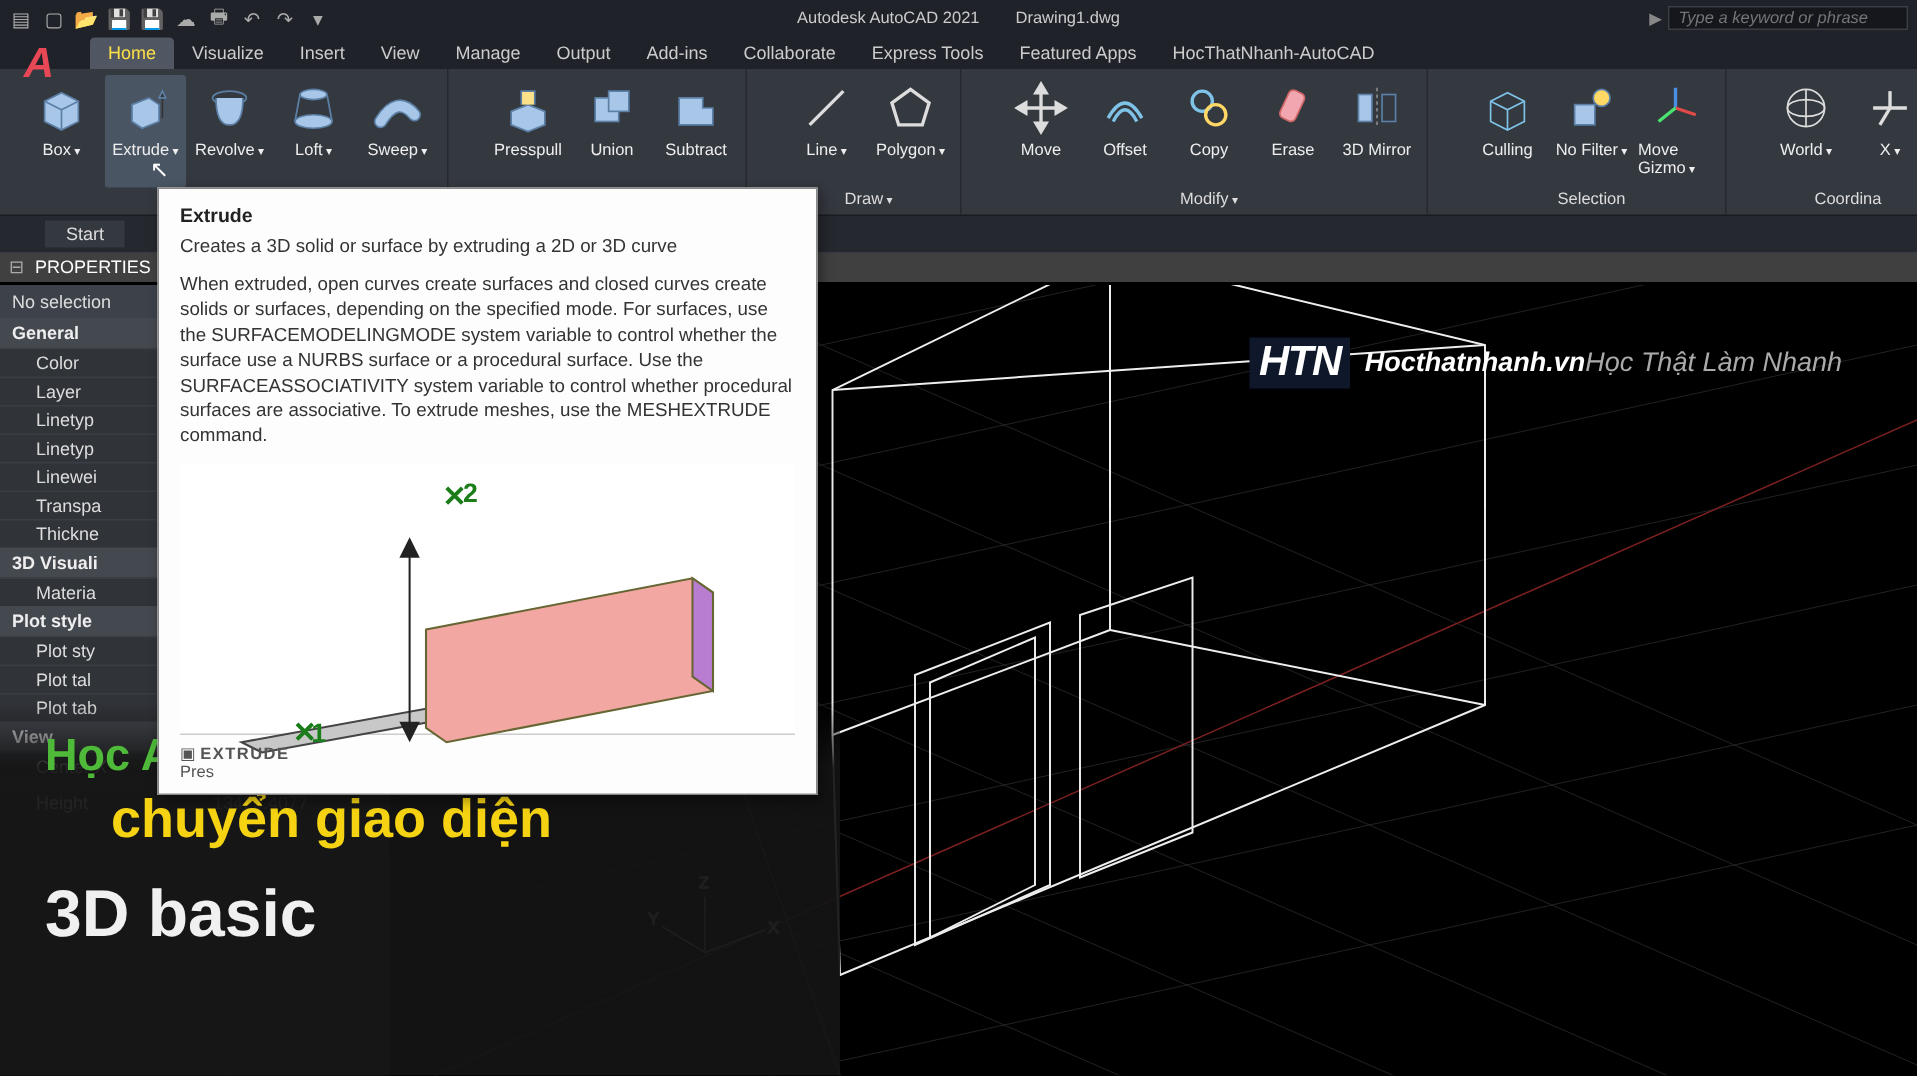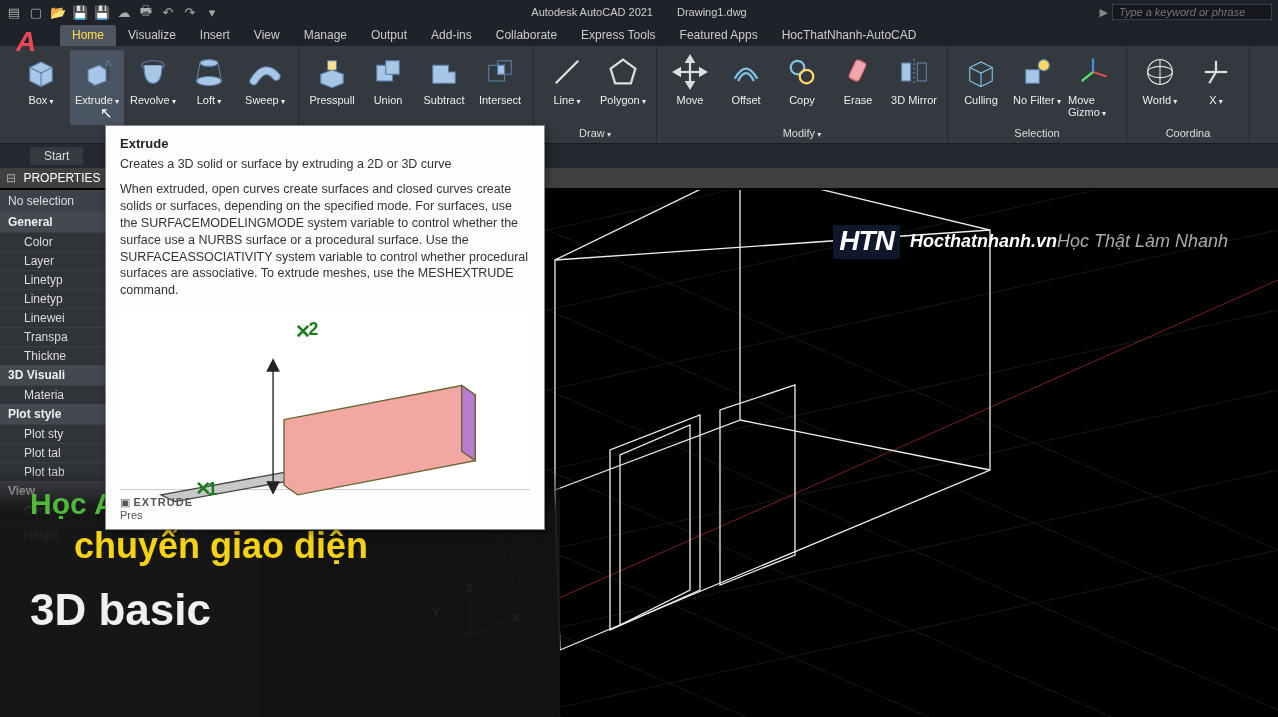"Box" .ribbon { gap: none -> 20px }
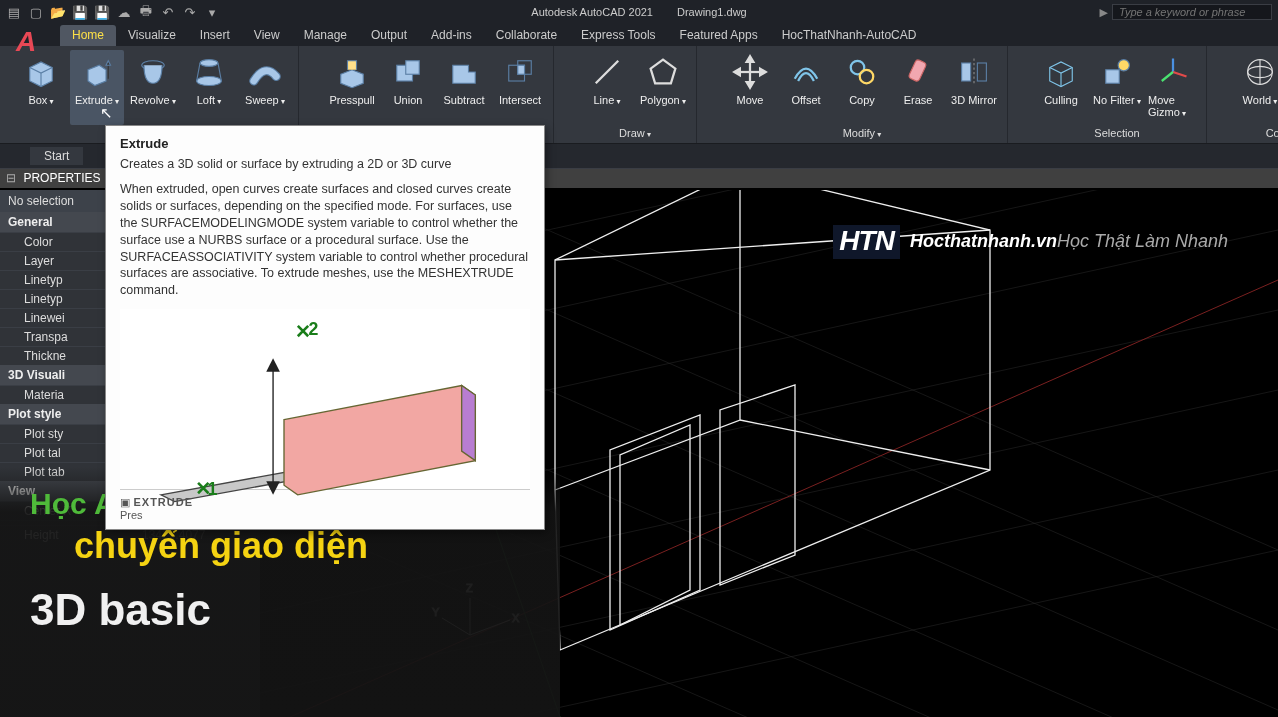"Intersect" div.rbtn { html: <div> <div> <svg> <g> <rect></rect> <rect></rect> <rect></rect> </g> </svg> </div> <span>Intersect</span> </div> -> none }
